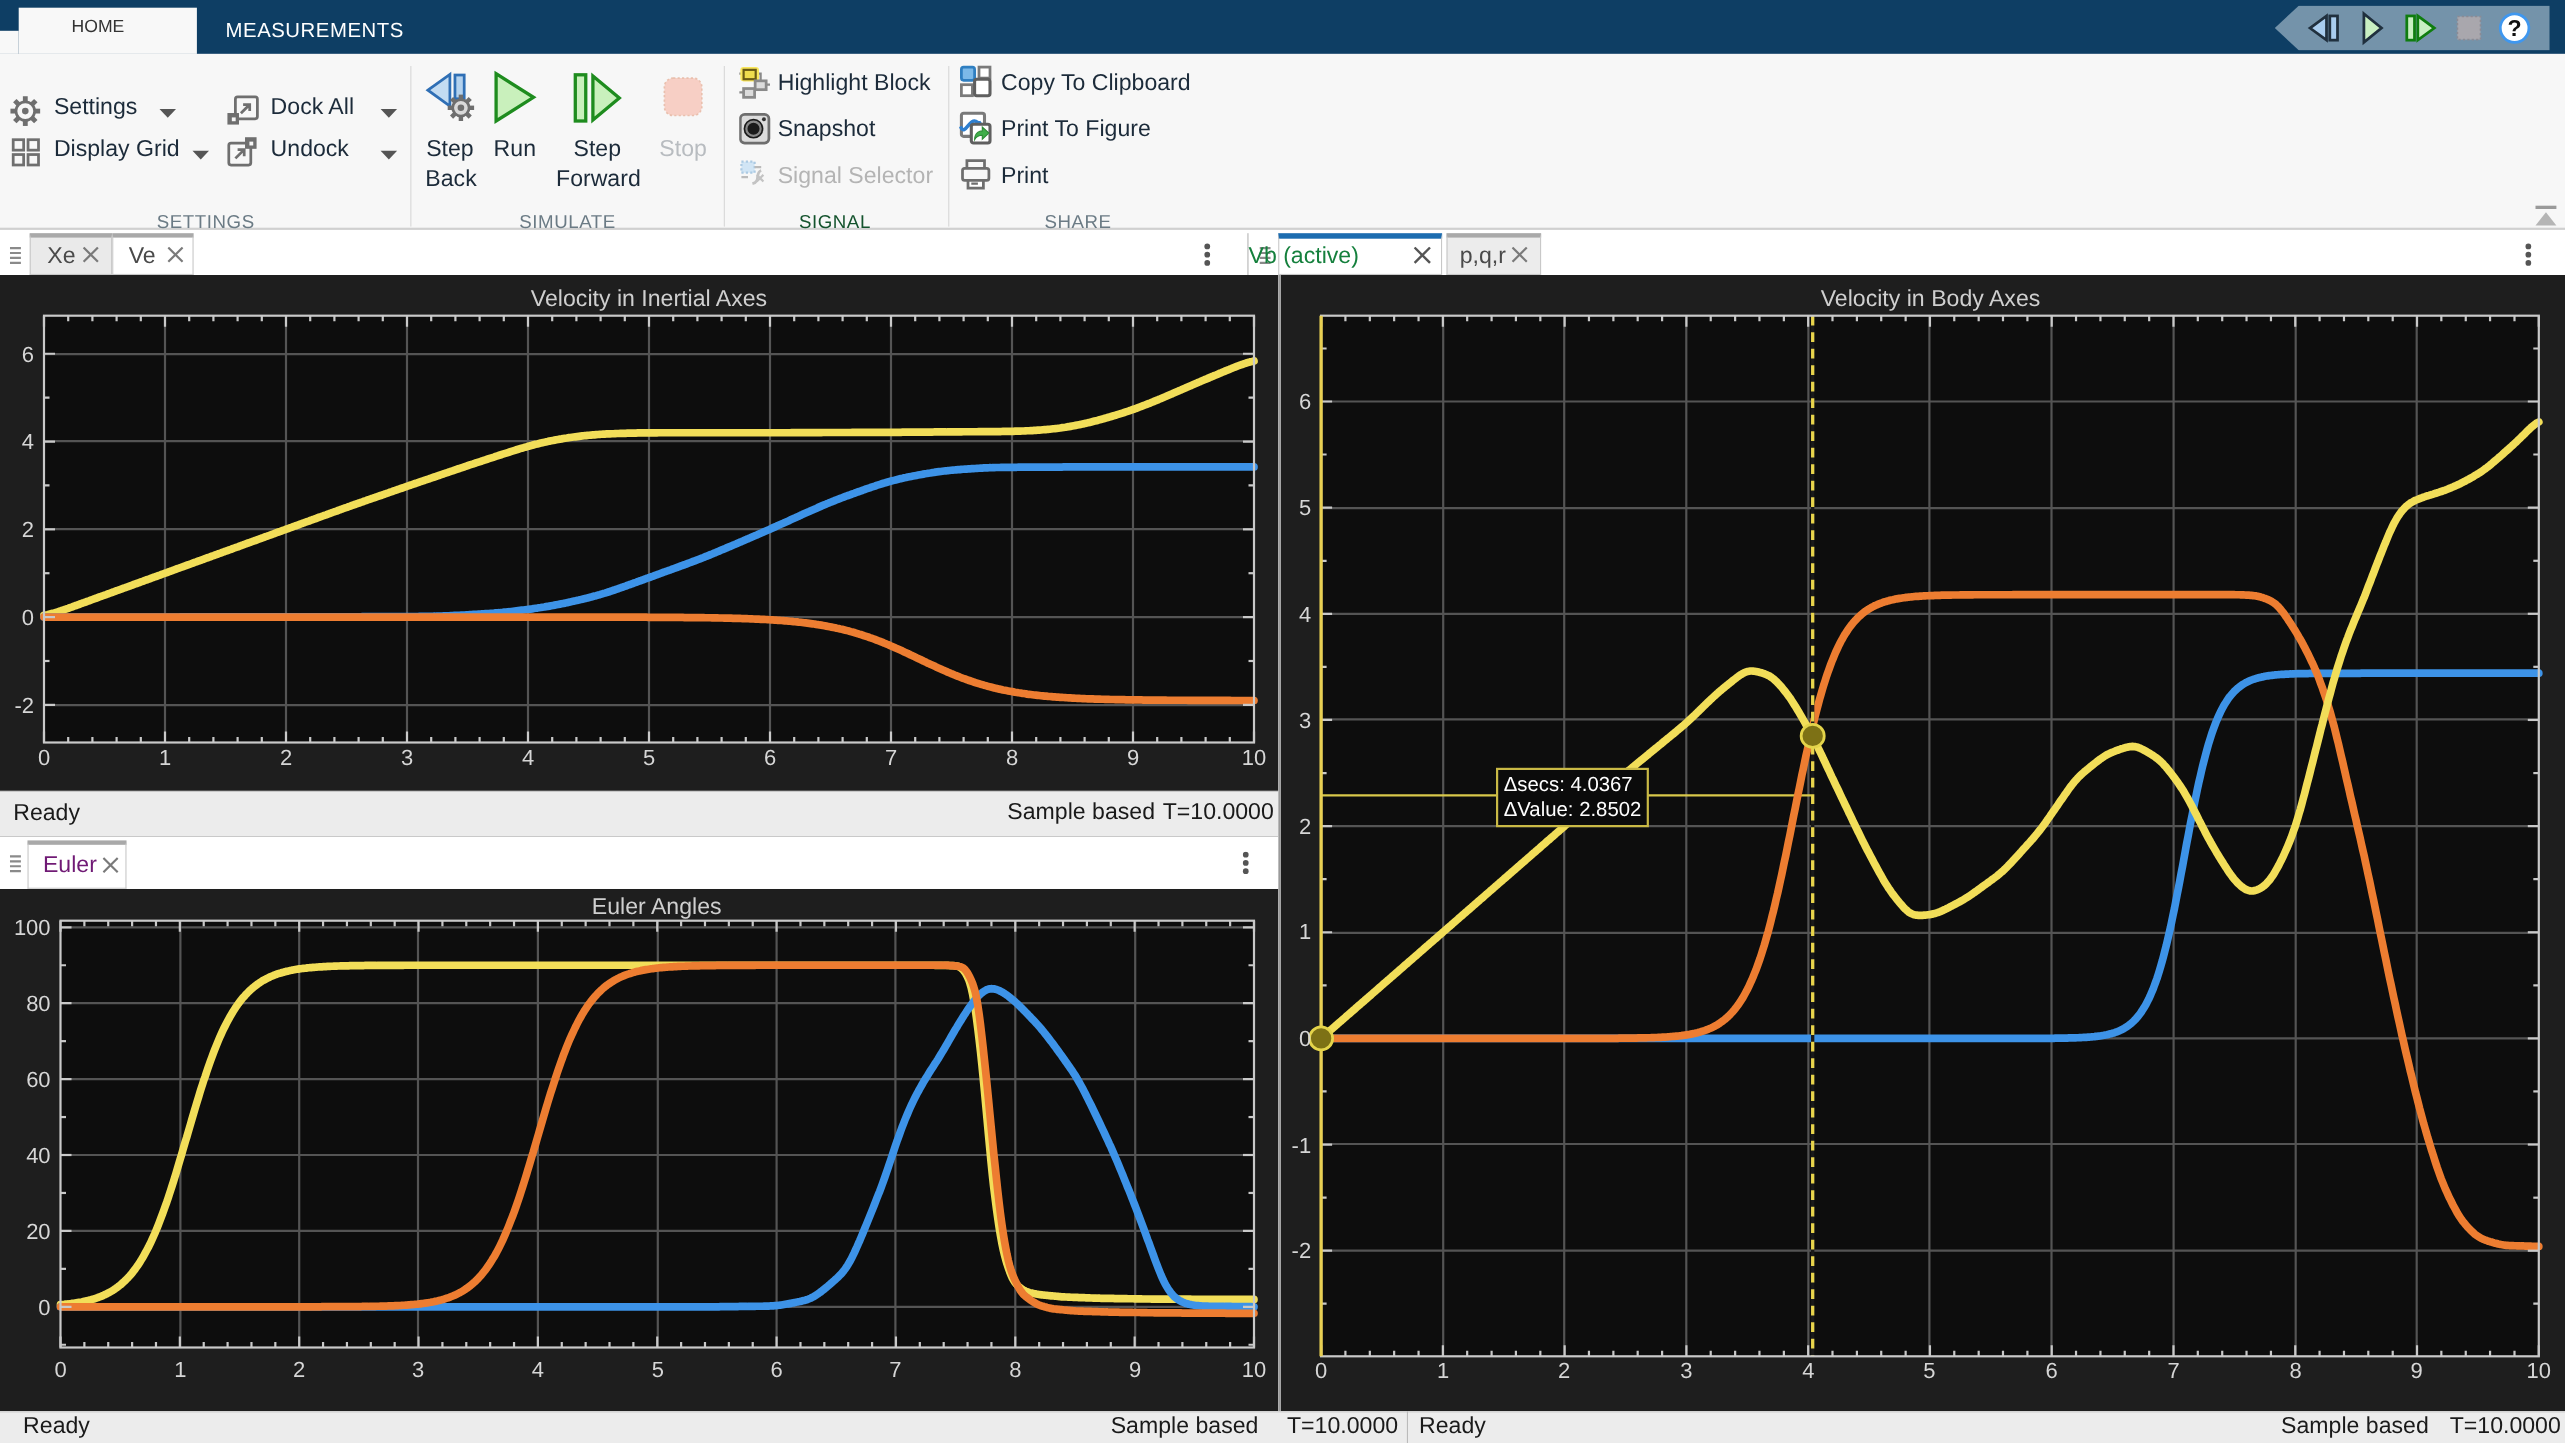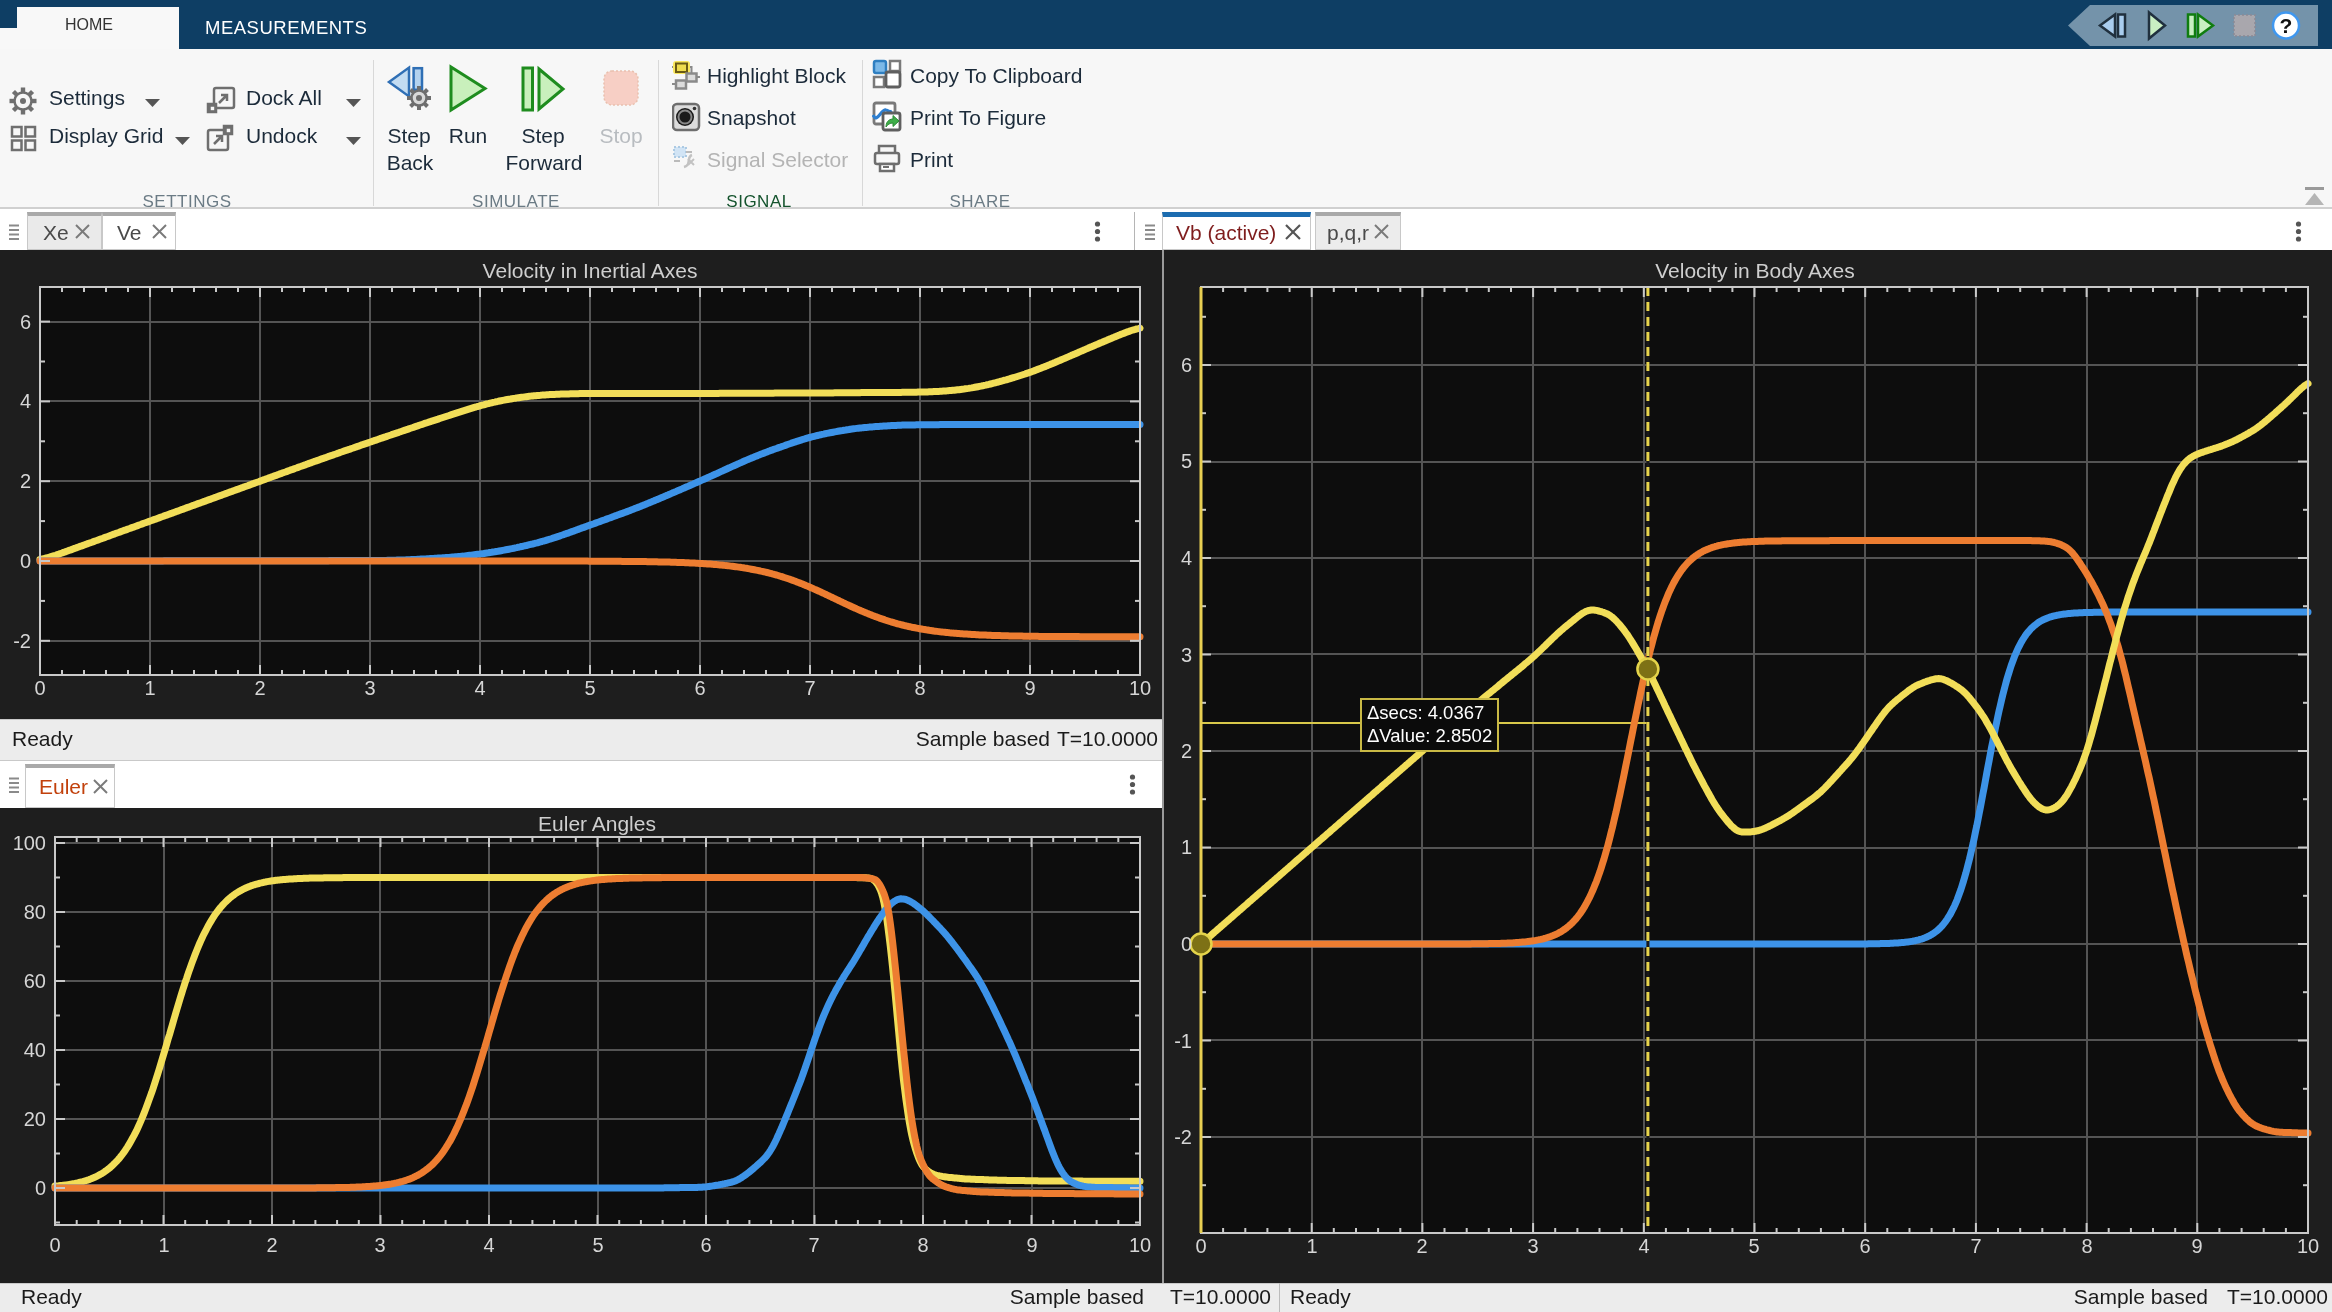"Vb (active)" div.txt { color: #7f1d1d -> #15803d; left: 1176px -> 1135px }
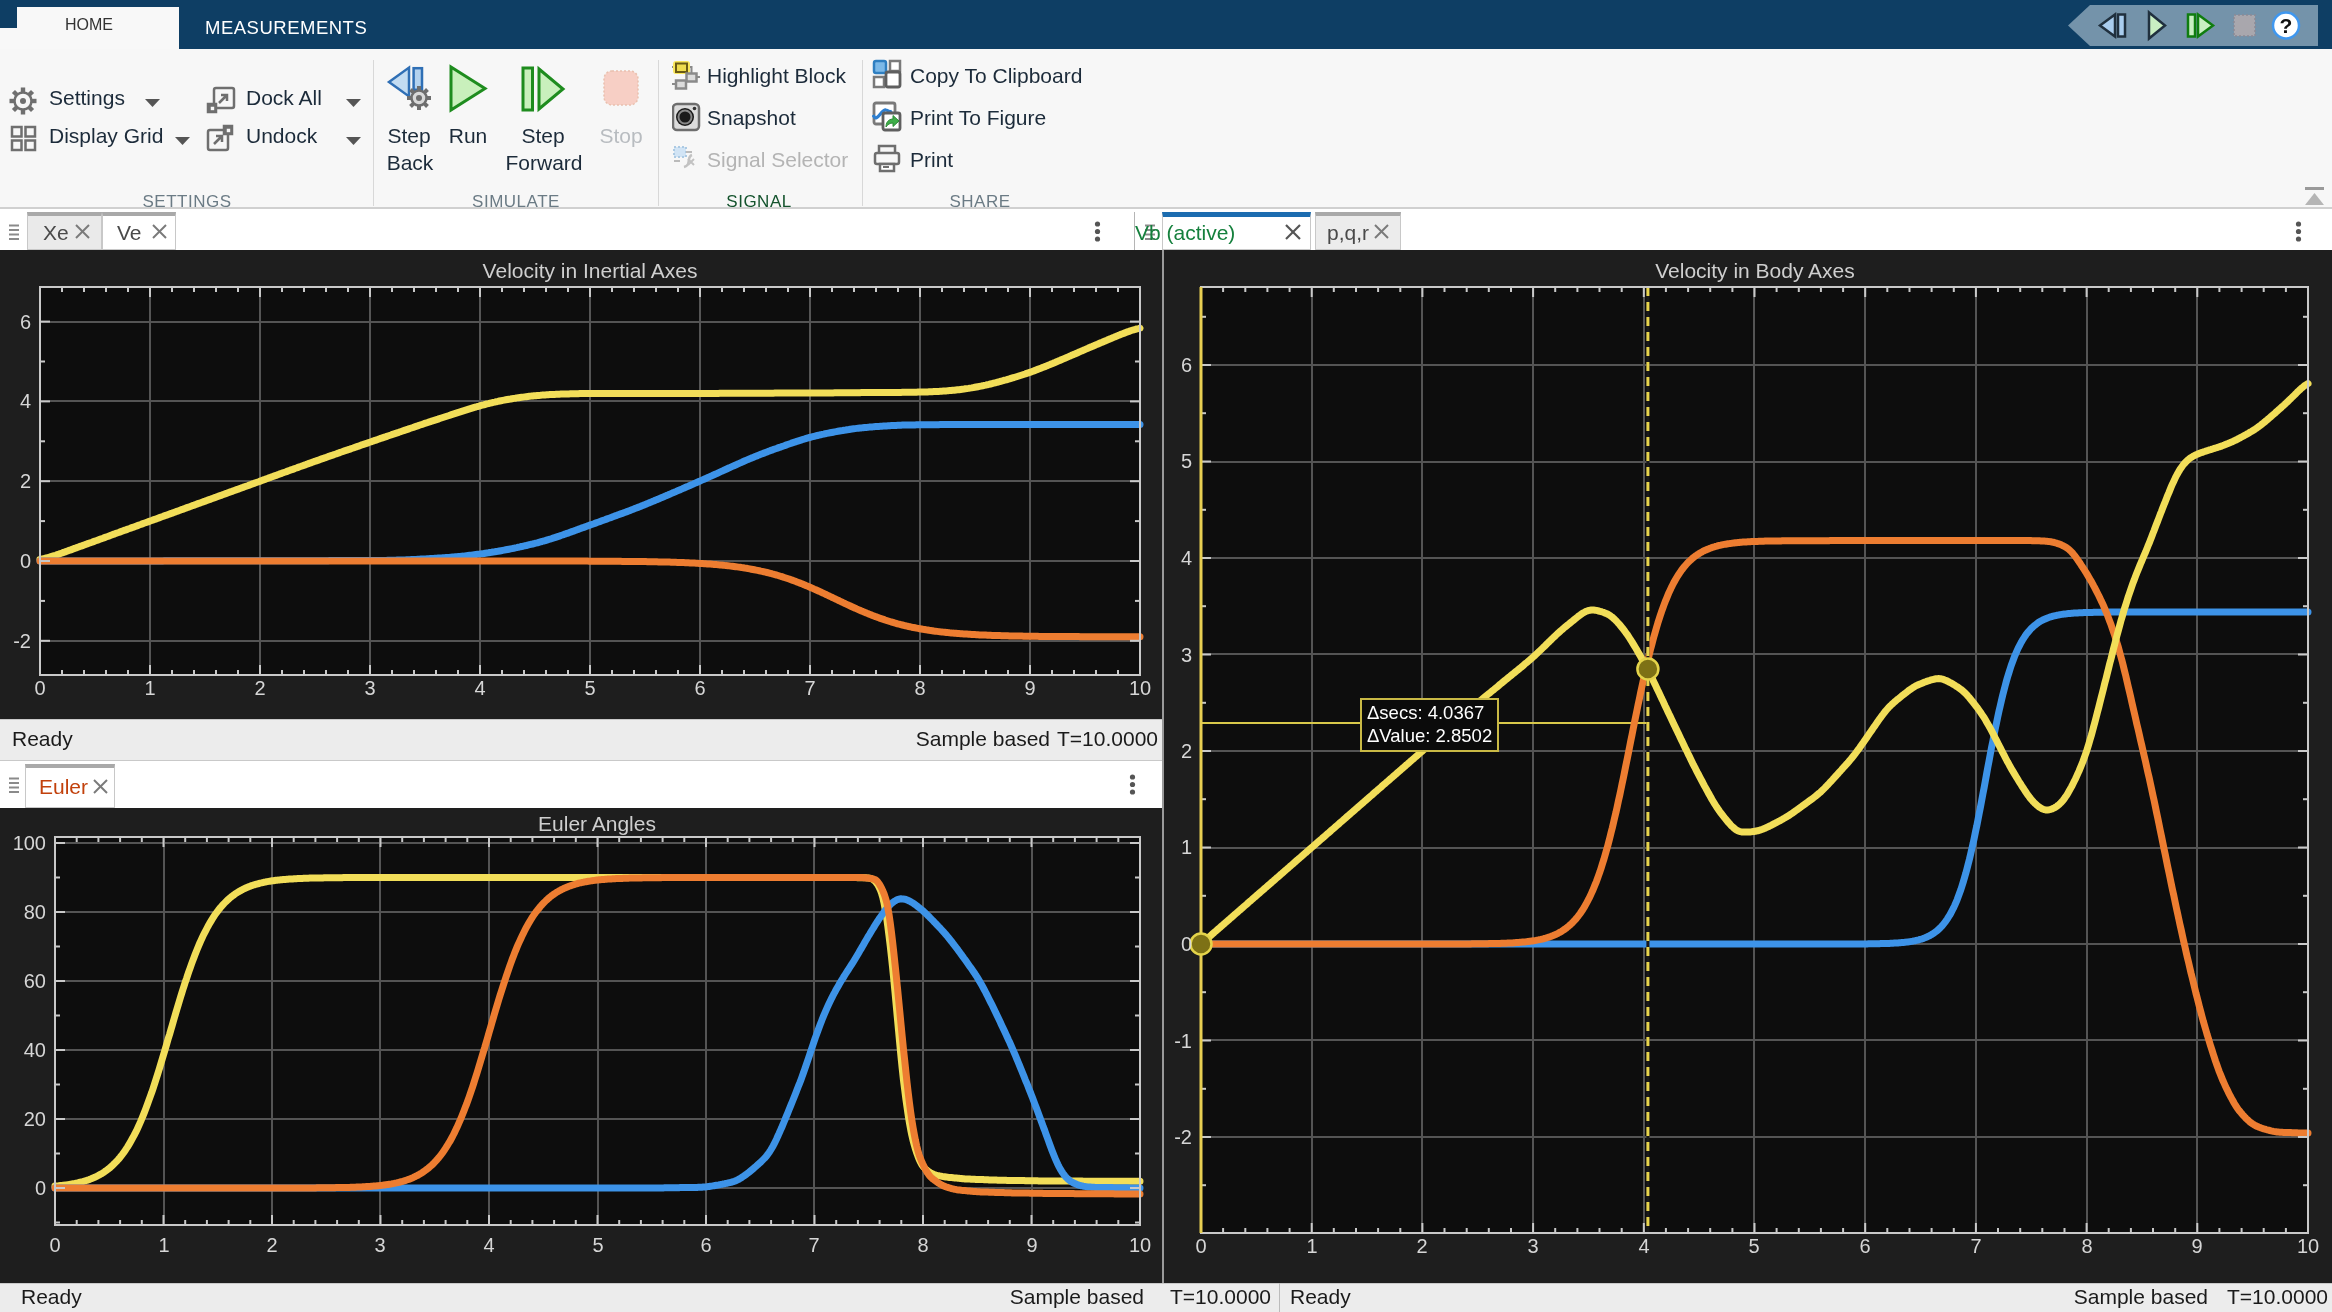"Euler" div.txt { color: #c2410c -> #701a75 }
